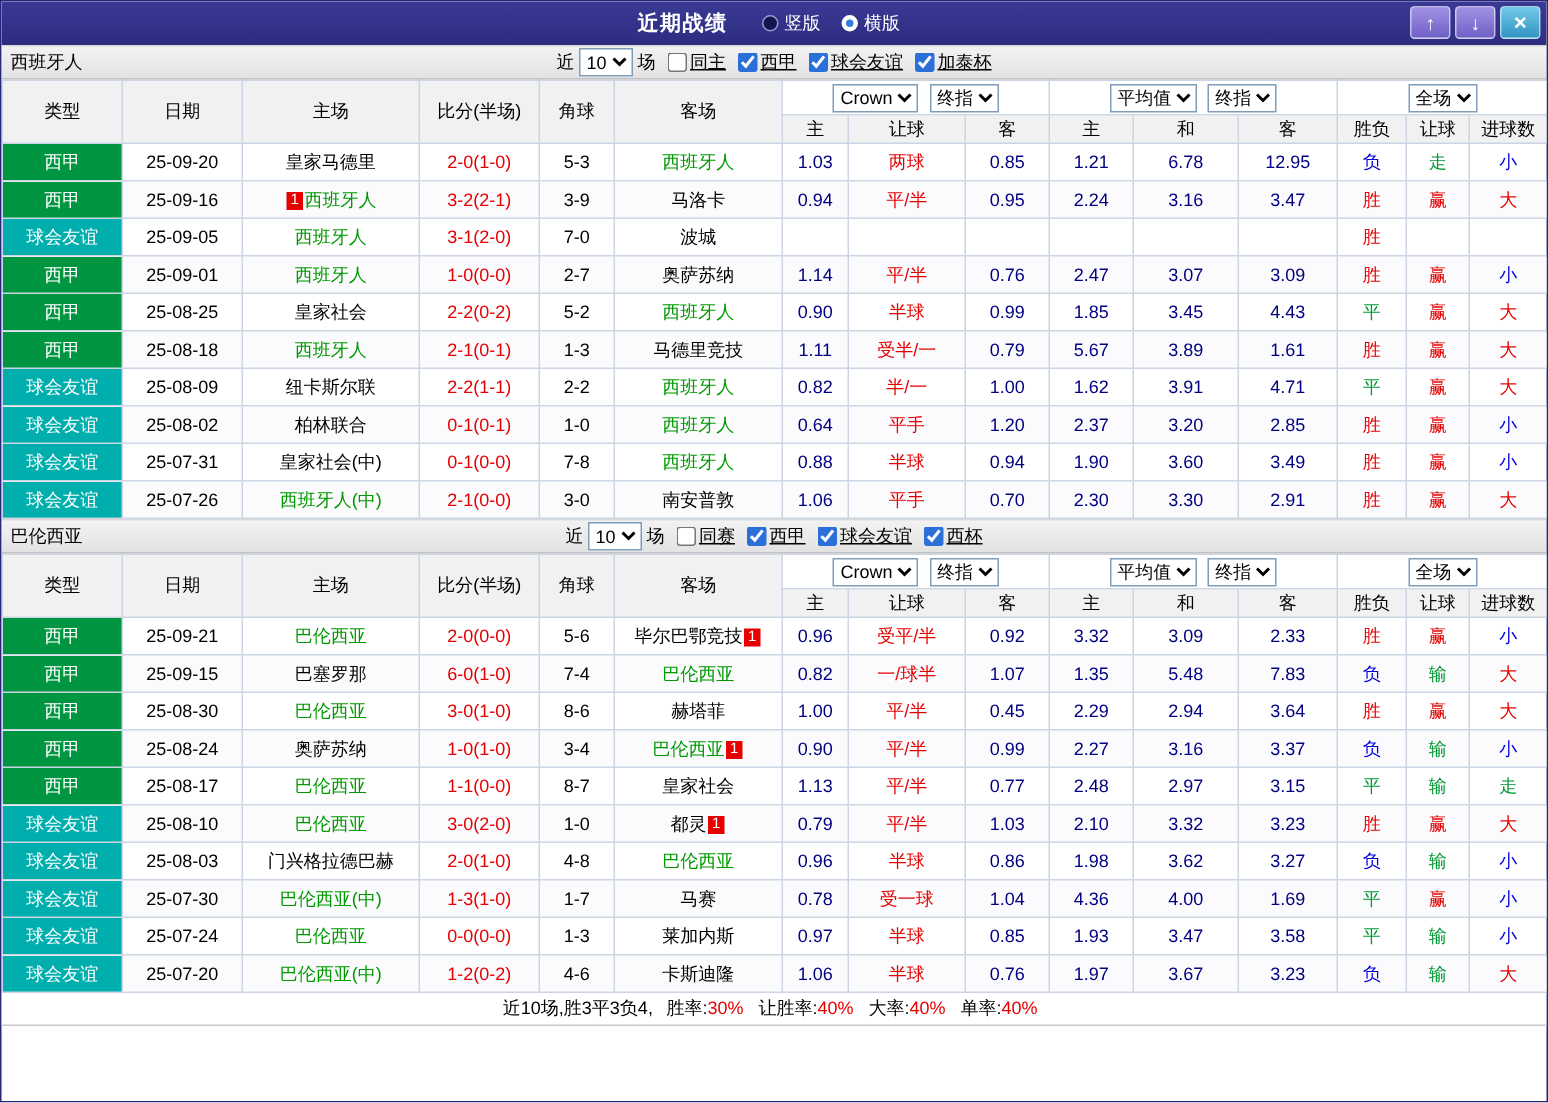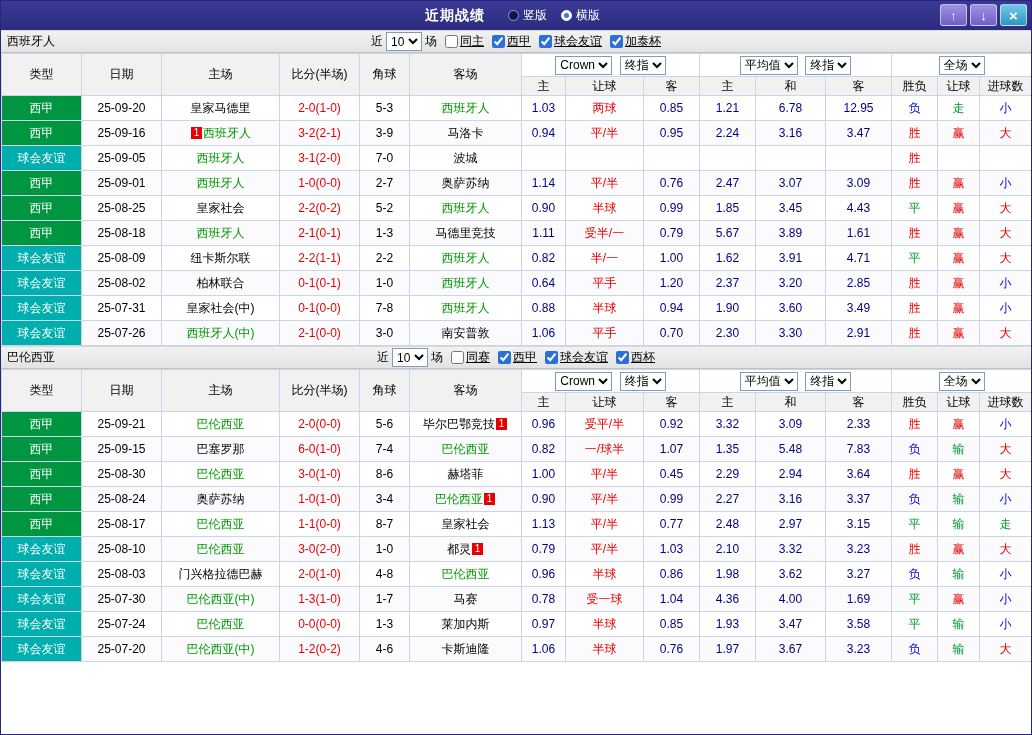"近10场,胜3平3负4," div.summary { html: none -> <div> <span>近10场,胜3平3负4,</span> <span><span>胜率:</span><span>30%</span></span> <span><span>让胜率:</span><span>40%</span></span> <span><span>大率:</span><span>40%</span></span> <span><span>单率:</span><span>40%</span></span> </div> }
